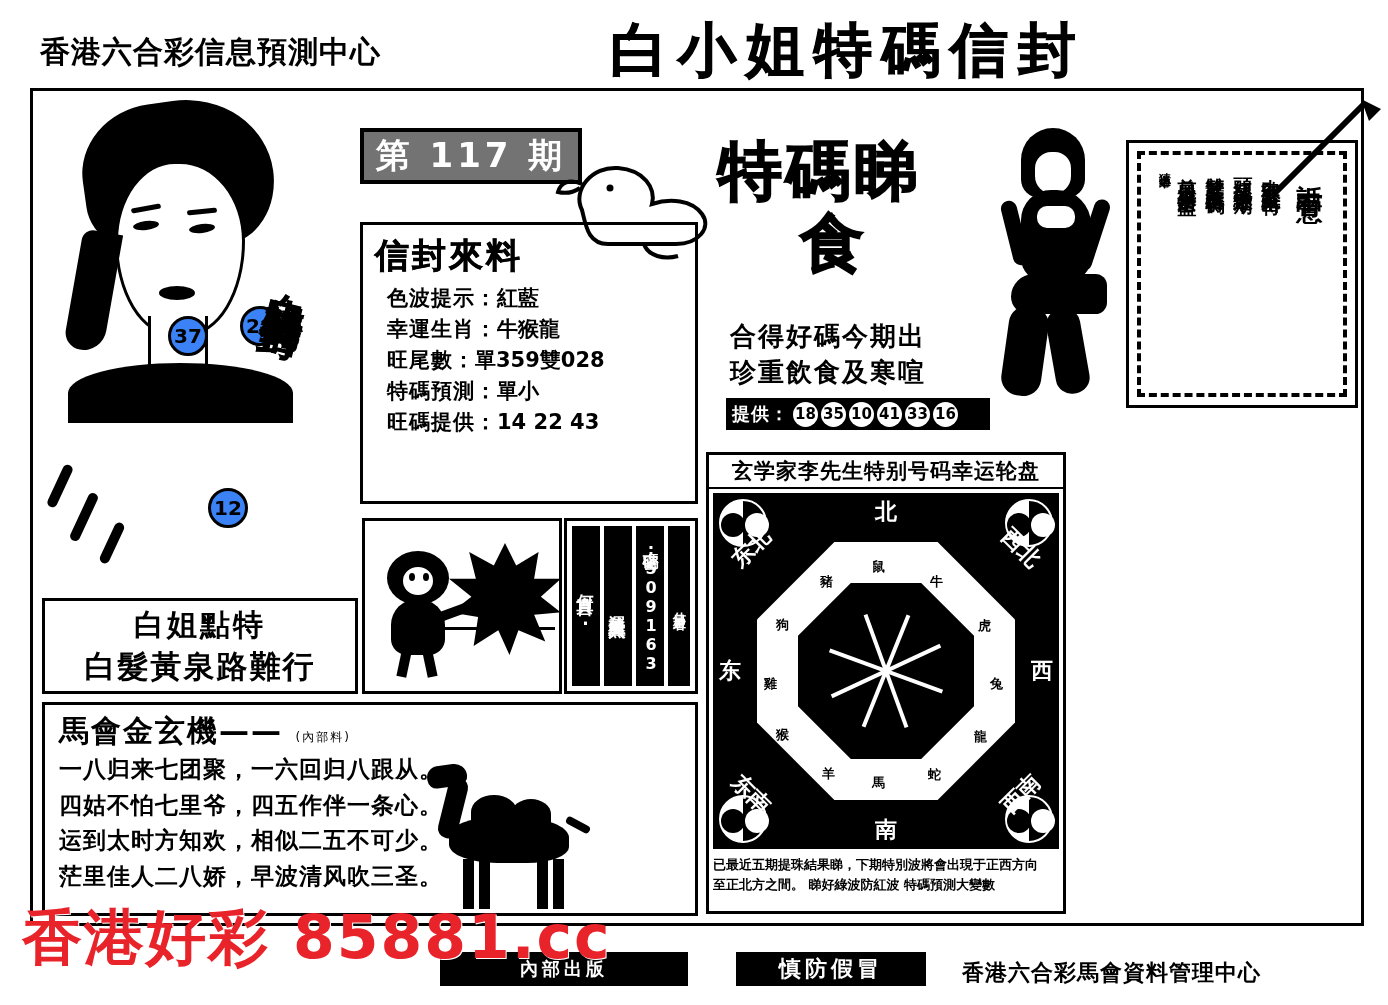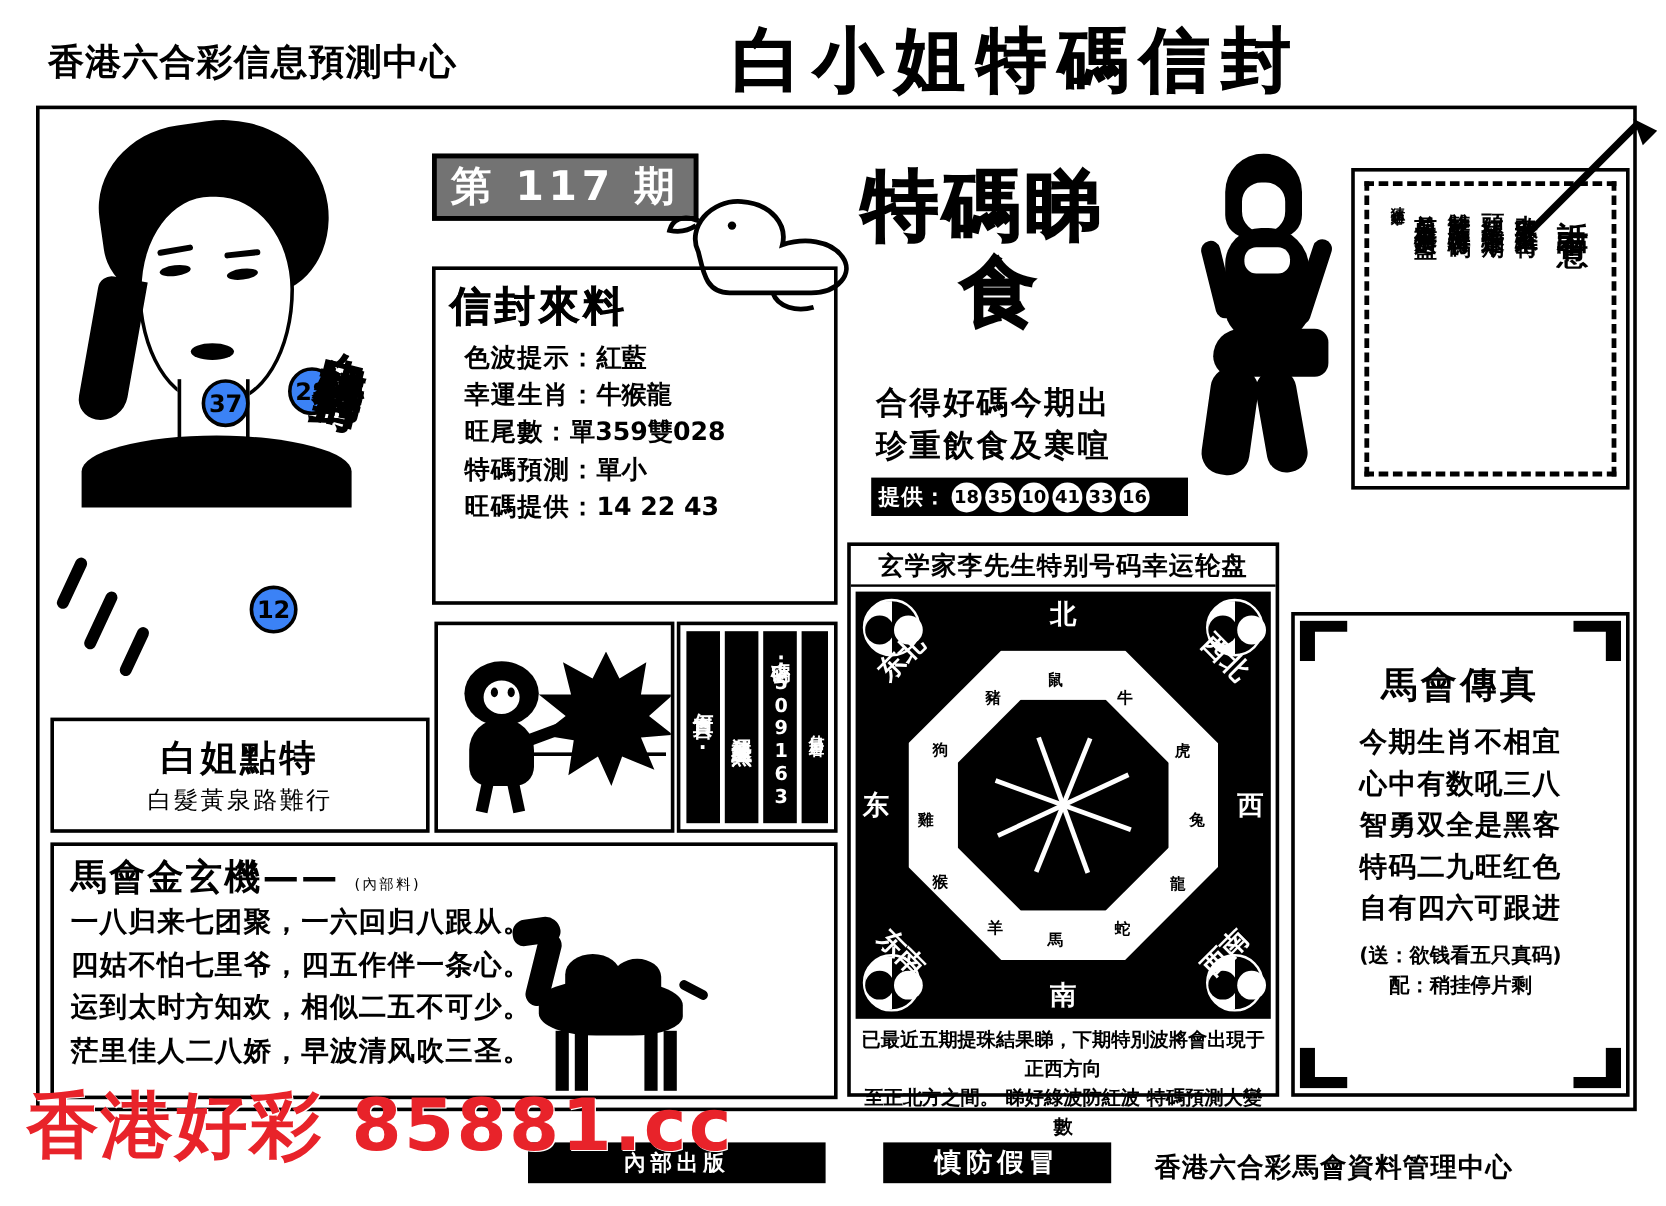"馬會傳真" div.fax-panel { html: <div> <div></div> <div></div> <div></div> <div></div> <div>馬會傳真</div> <div> <div>今期生肖不相宜</div> <div>心中有数吼三八</div> <div>智勇双全是黑客</div> <div>特码二九旺红色</div> <div>自有四六可跟进</div> </div> <div> <div>(送：欲钱看五只真码)</div> <div>配：稍挂停片剩</div> </div> </div> -> none }
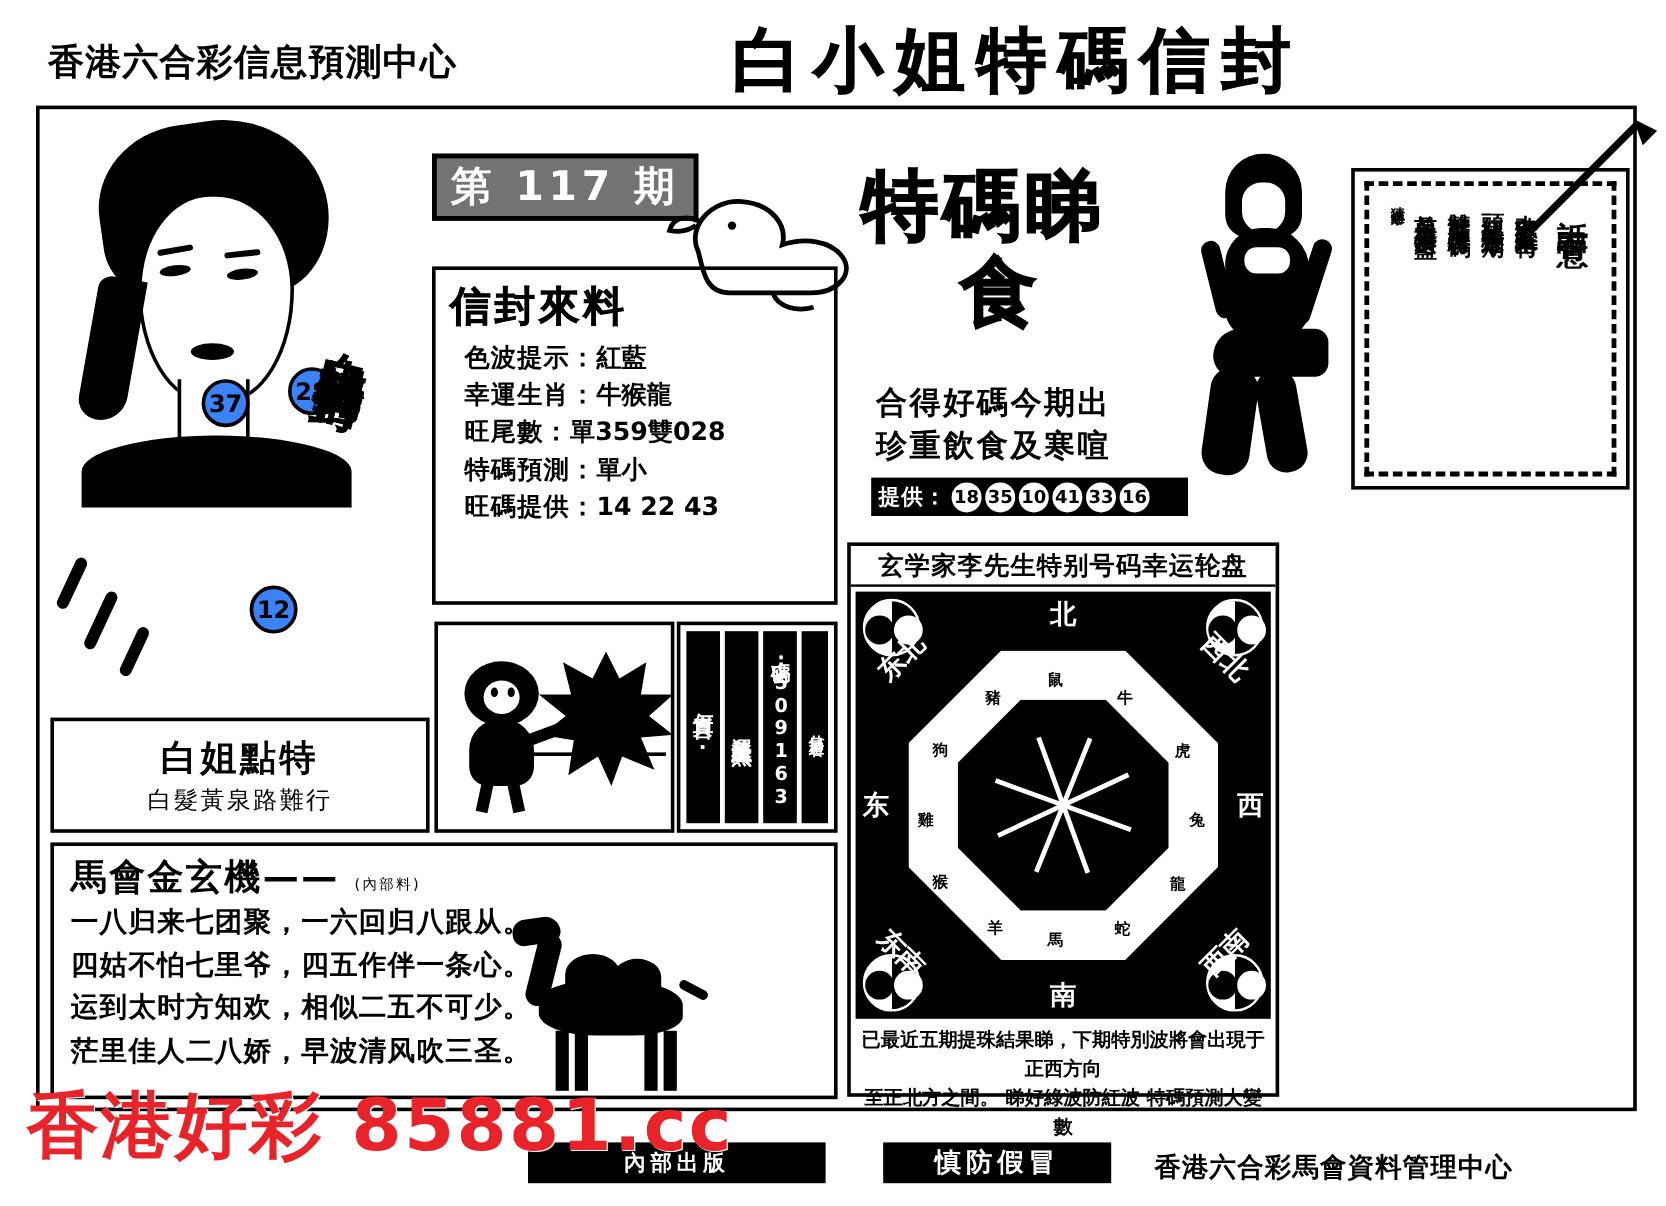"白髮黃泉路難行" .dianta-box .l2 { font-size: 20px -> 31px; font-weight: normal -> bold }
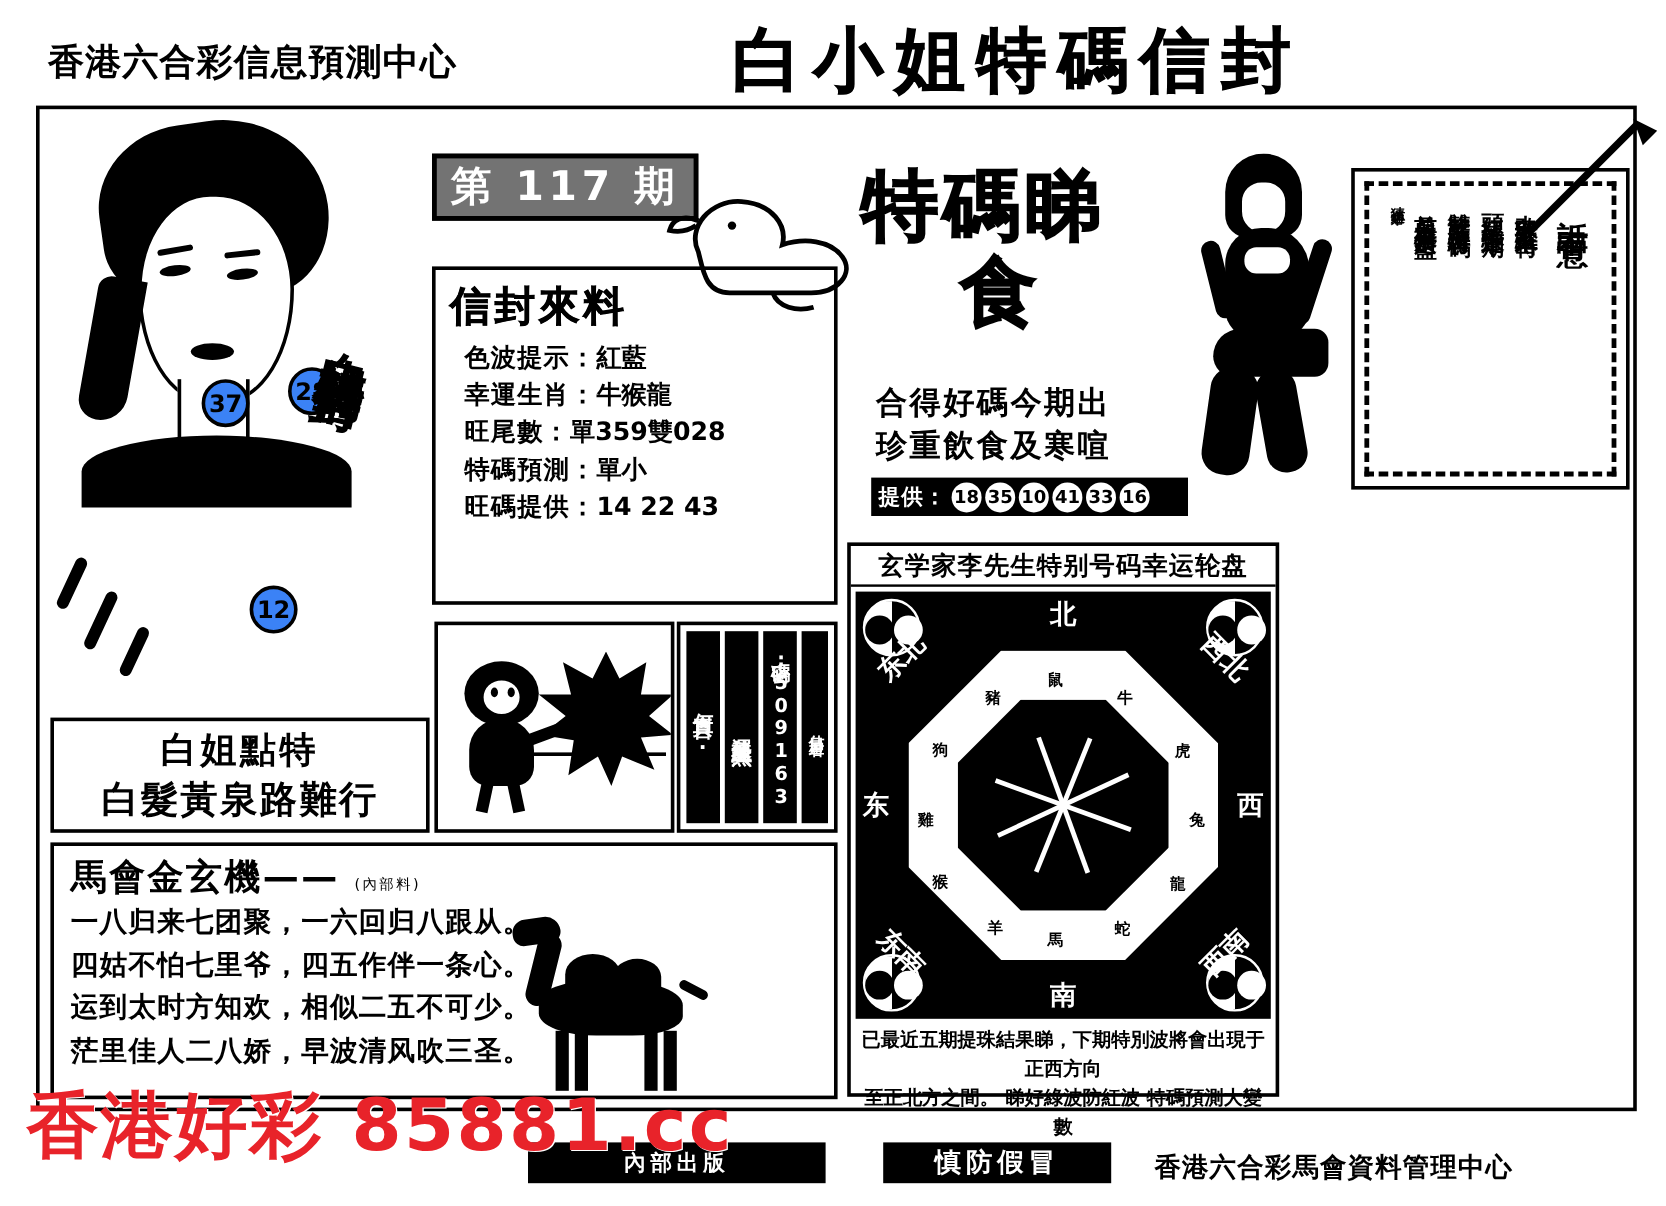"已最近五期提珠結果睇，下期特別波將會出現于正西方向" .wheel-foot { font-size: 16px -> 13px; text-align: center -> left }
